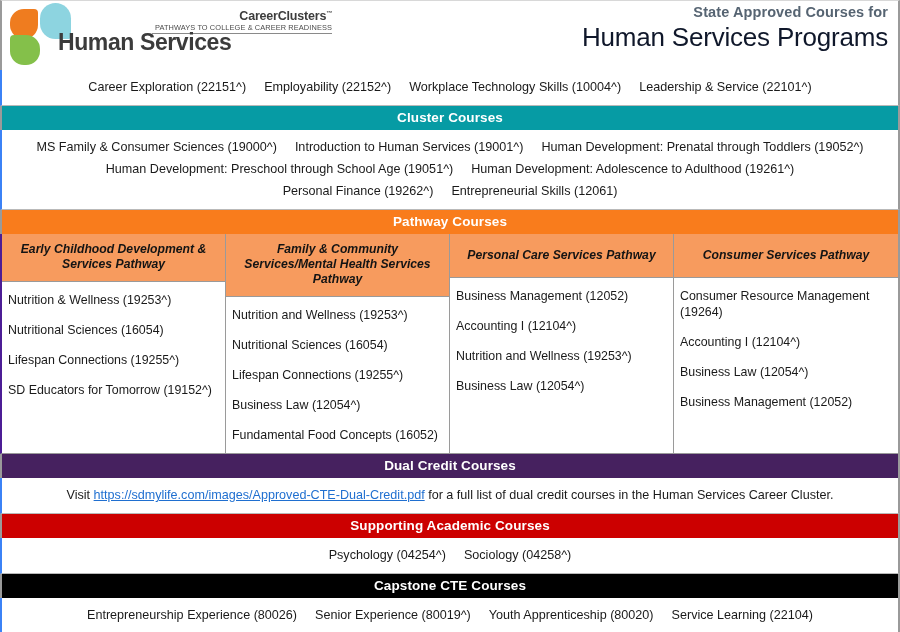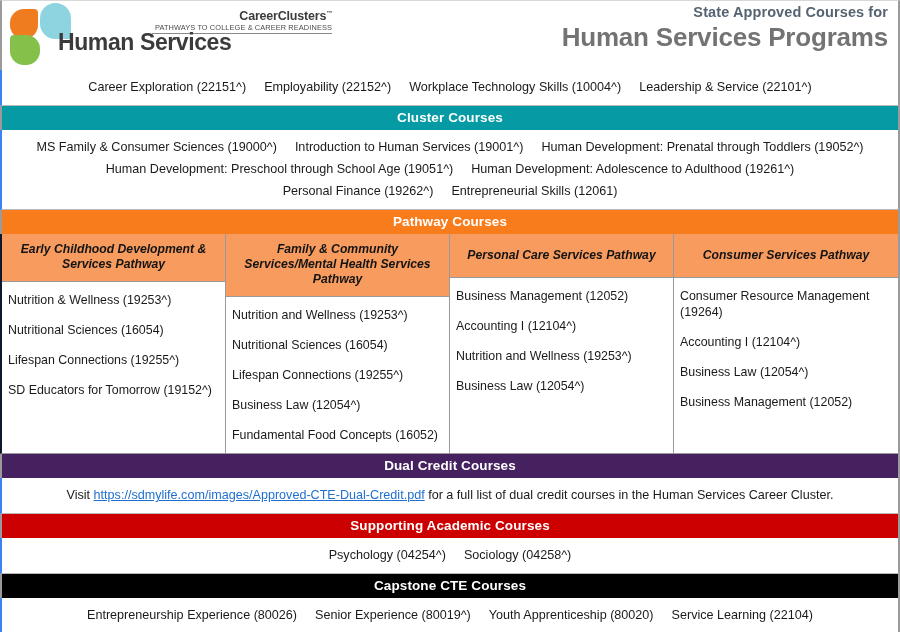"Human Services Programs" .title-large { color: #737373 -> #0f172a; font-weight: bold -> normal }
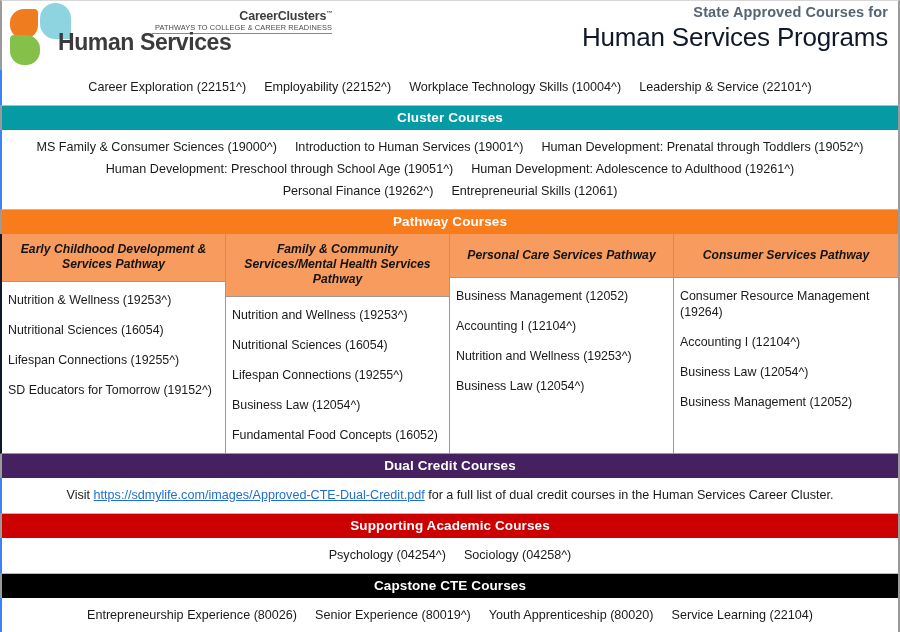"Early Childhood Development & Services" .pathway-table { border-left: 2px solid #0f172a -> 2px solid #4c1d95 }
